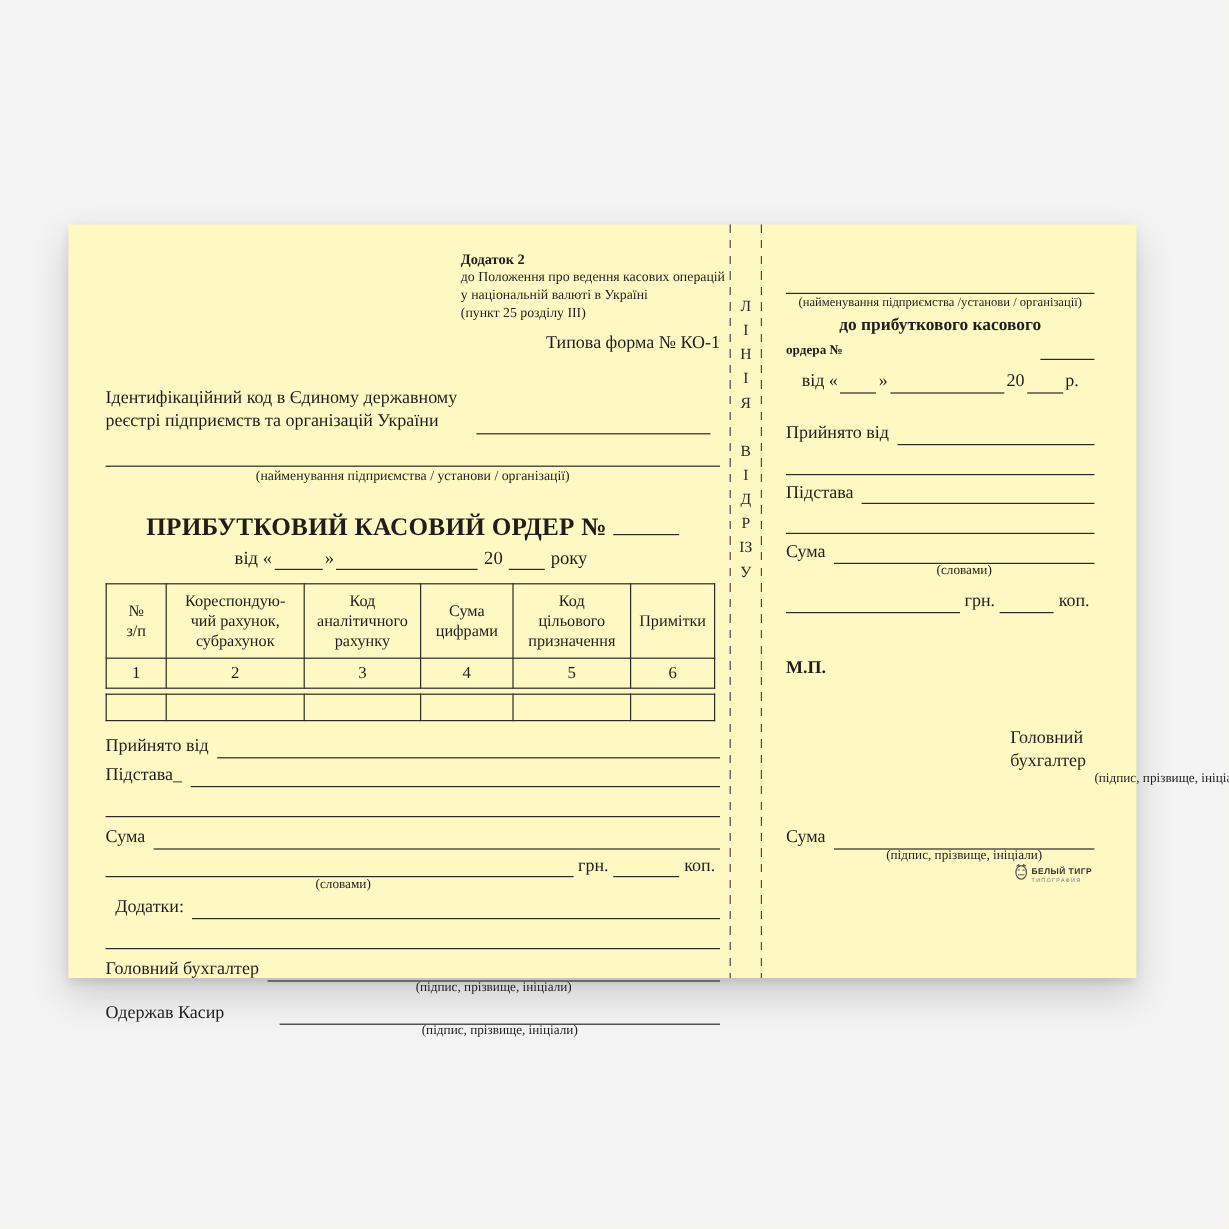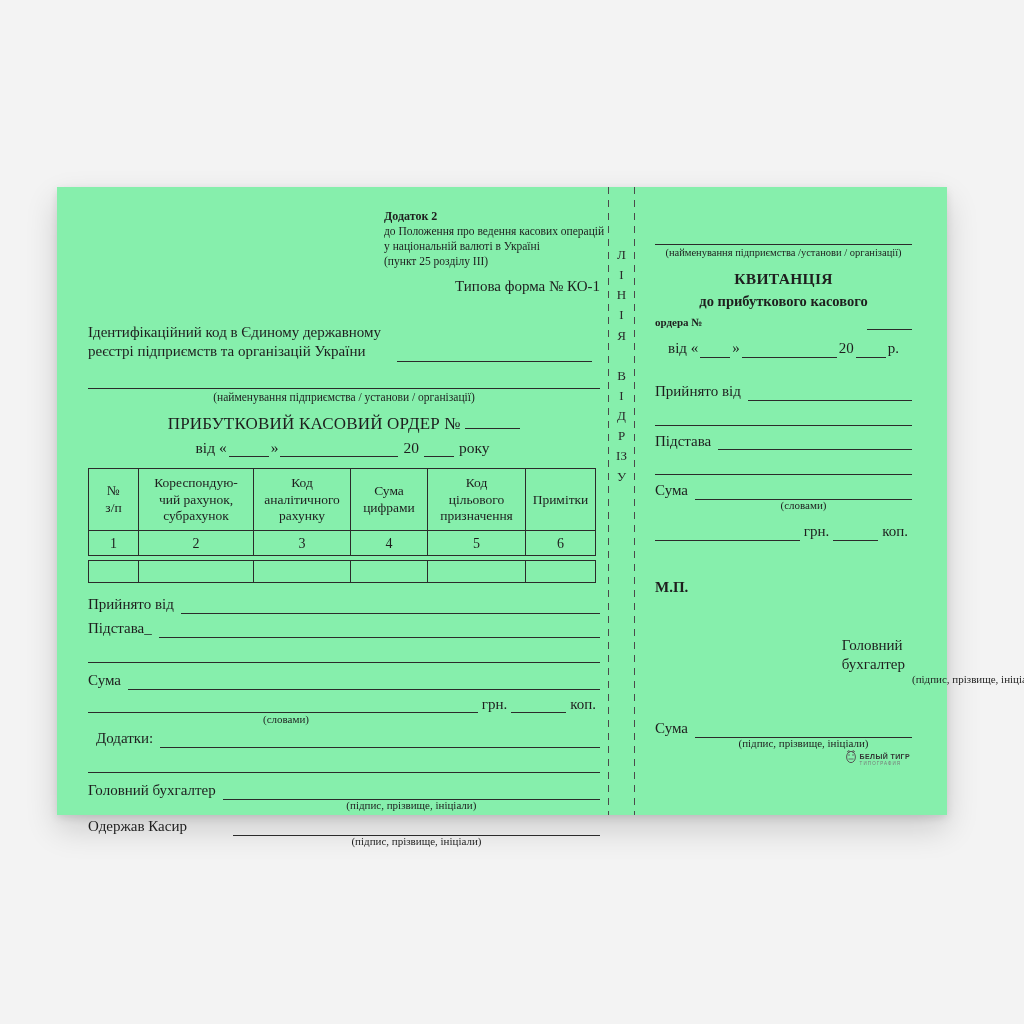"Додаток 2" .paper { background: #86efac -> #fef9c3 }
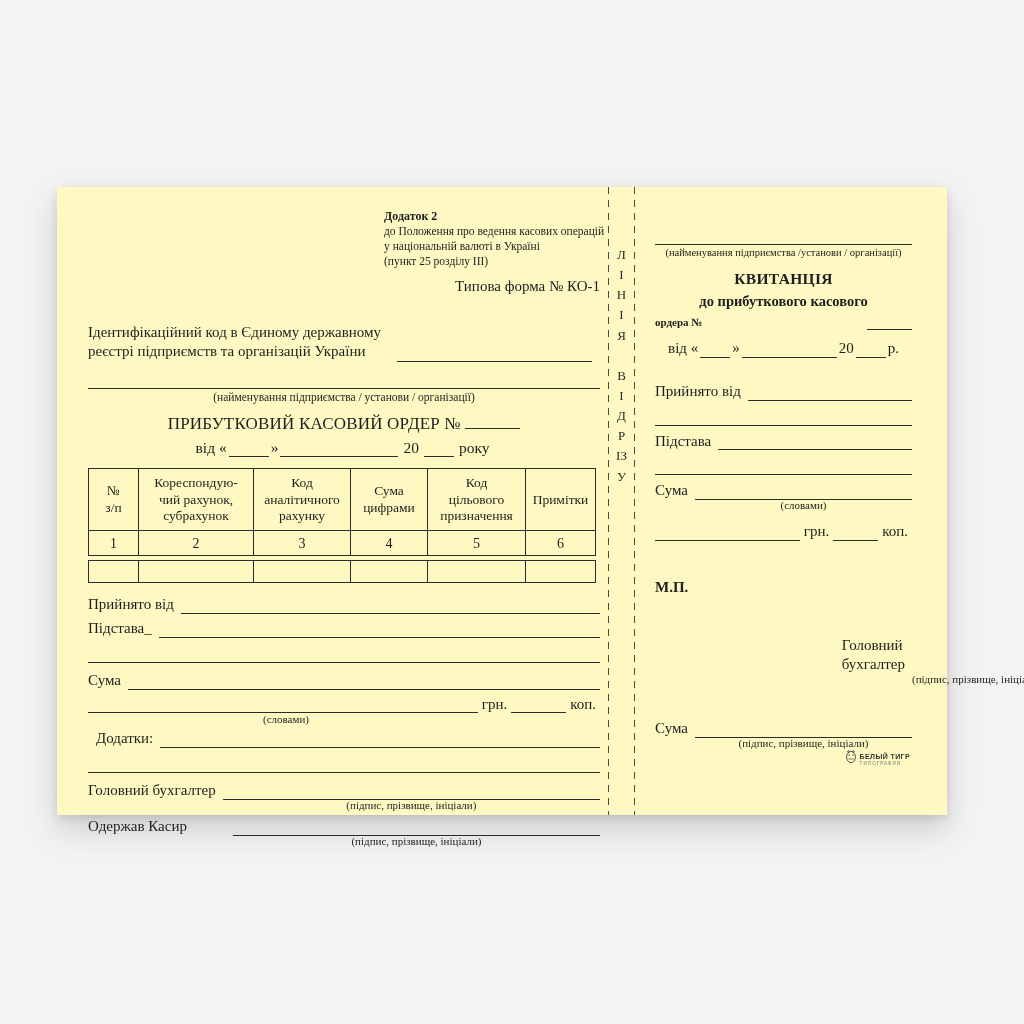"КВИТАНЦІЯ" div.r-title { html: <div>КВИТАНЦІЯ</div> -> none }
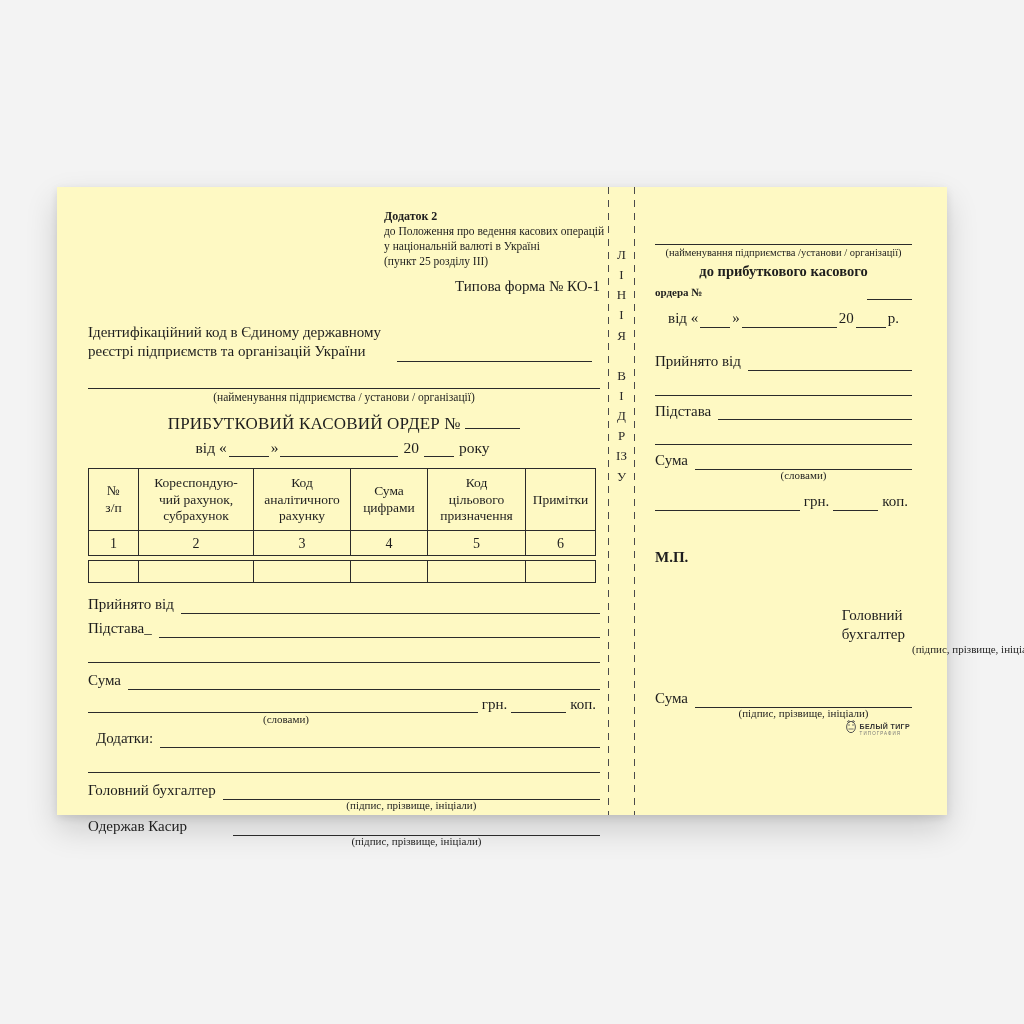"ПРИБУТКОВИЙ КАСОВИЙ ОРДЕР №" .order-title { font-size: 17px -> 21px; font-weight: normal -> bold; margin-top: 11px -> 24px }
